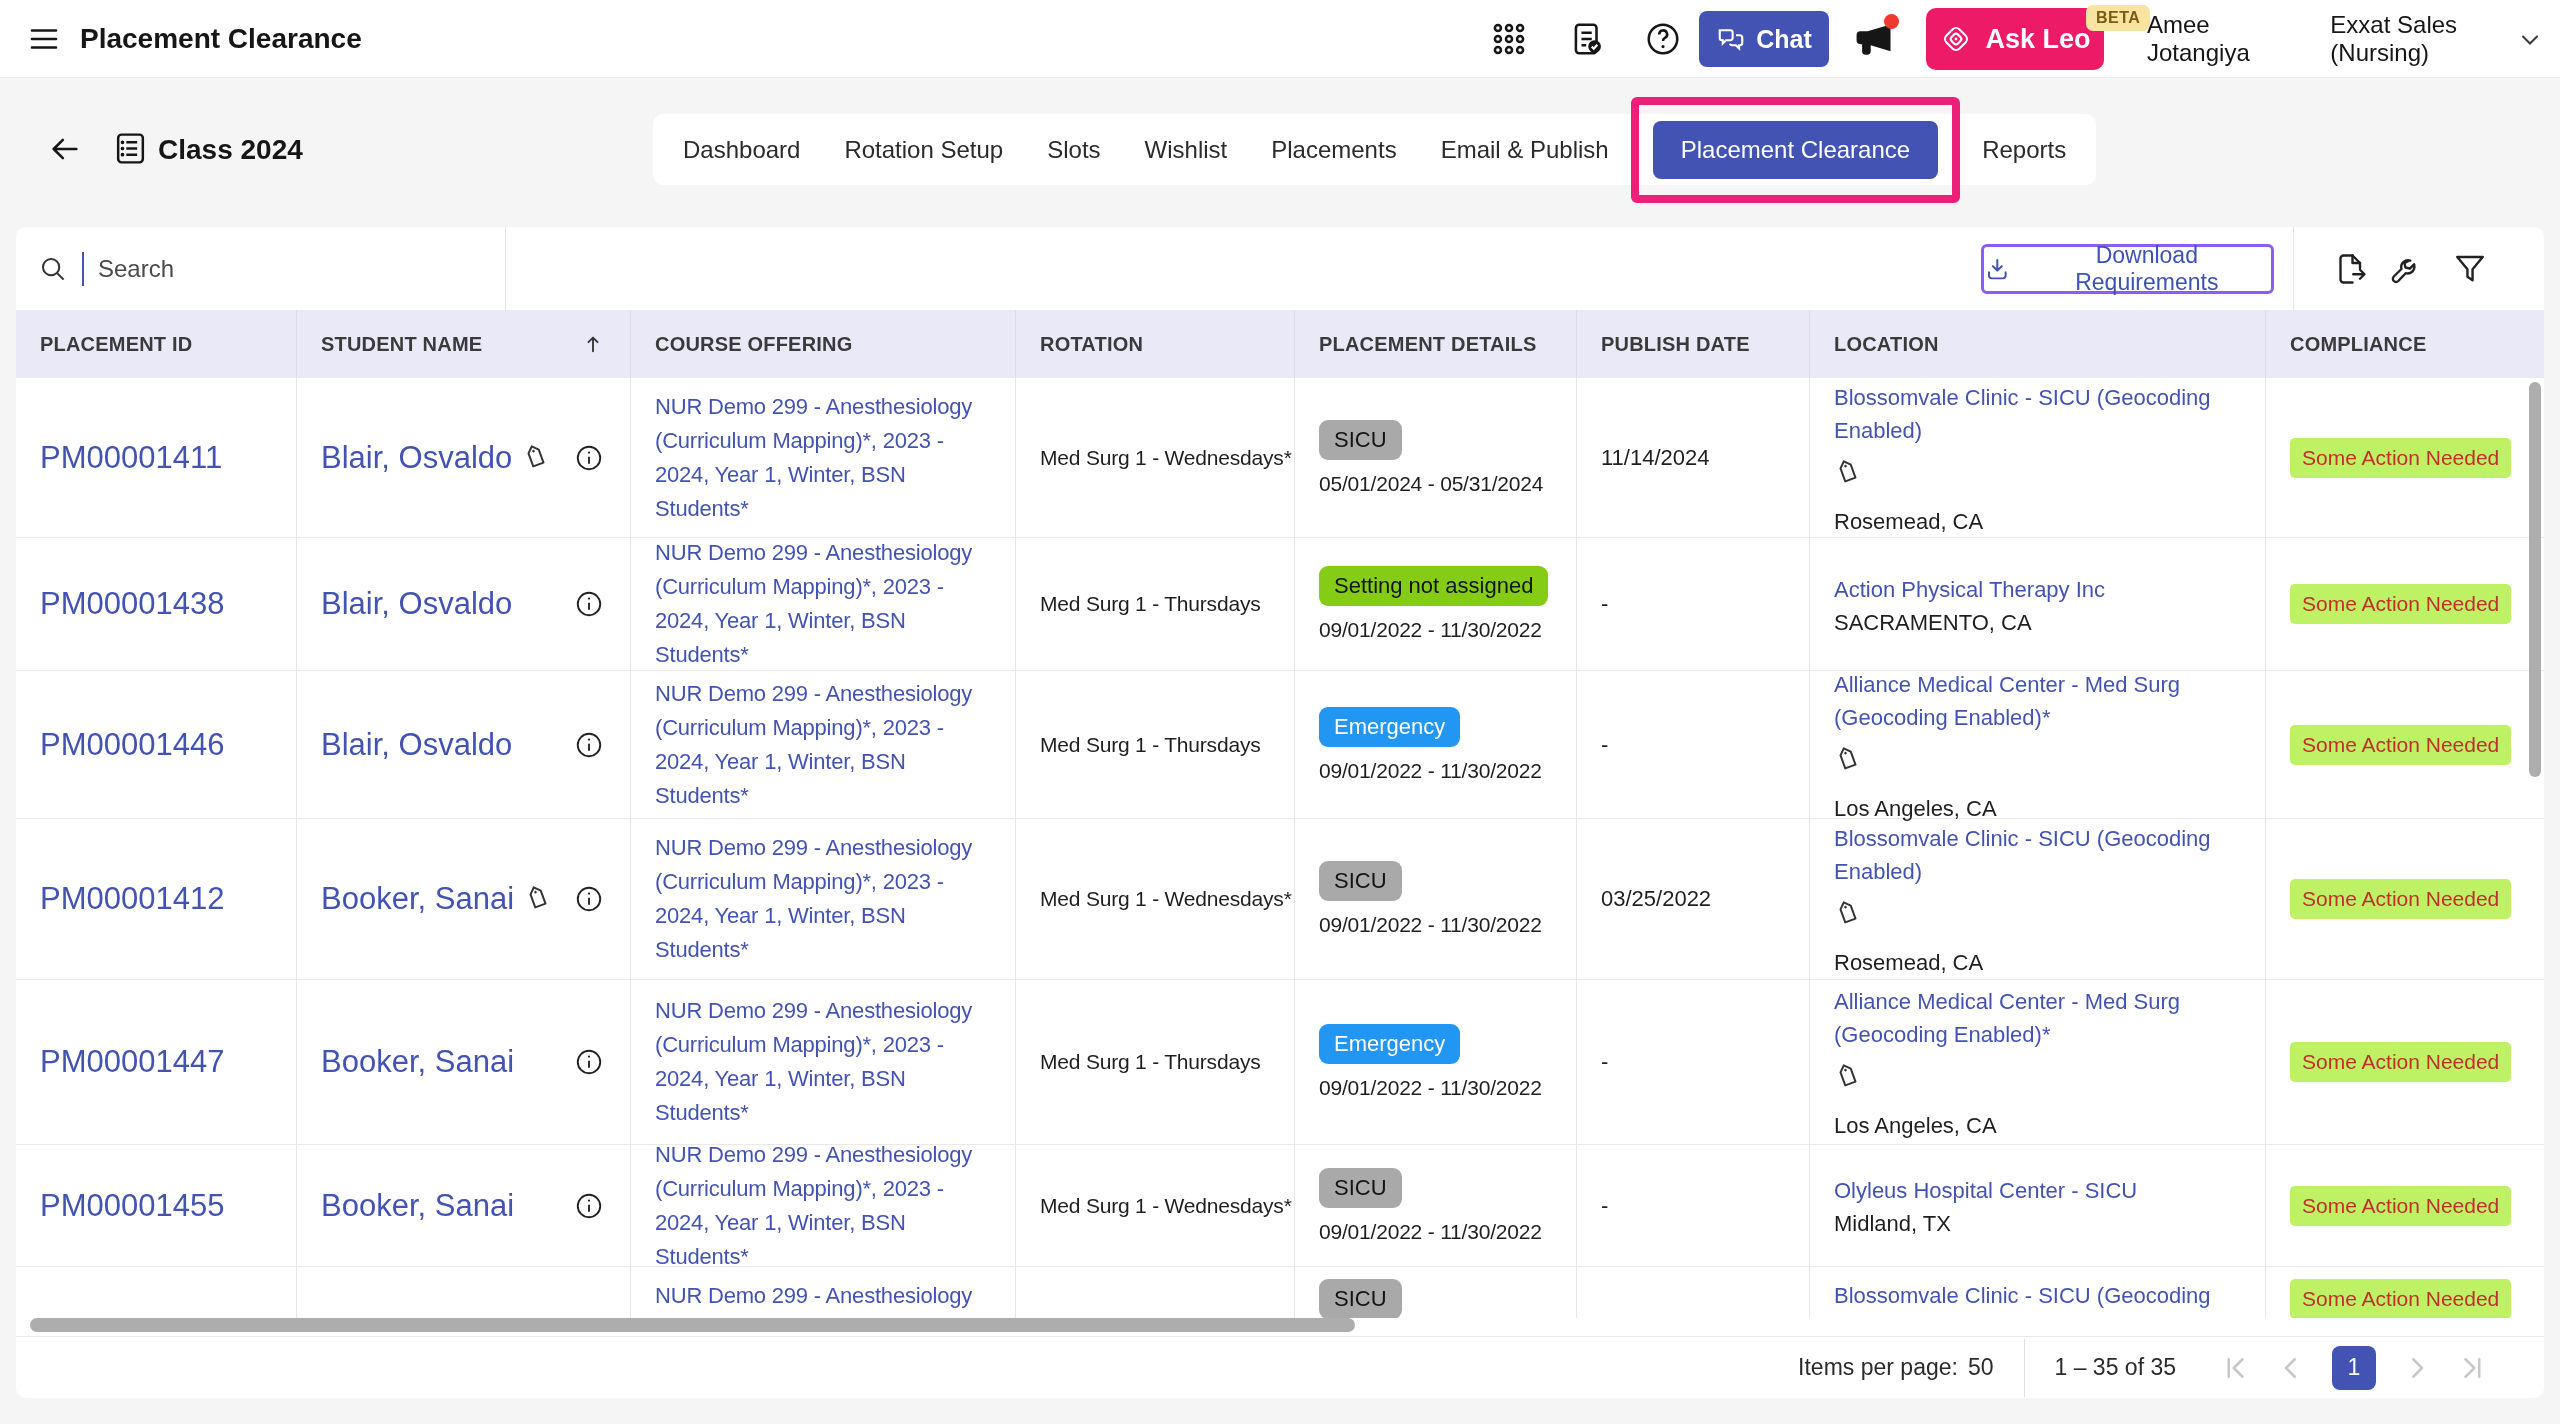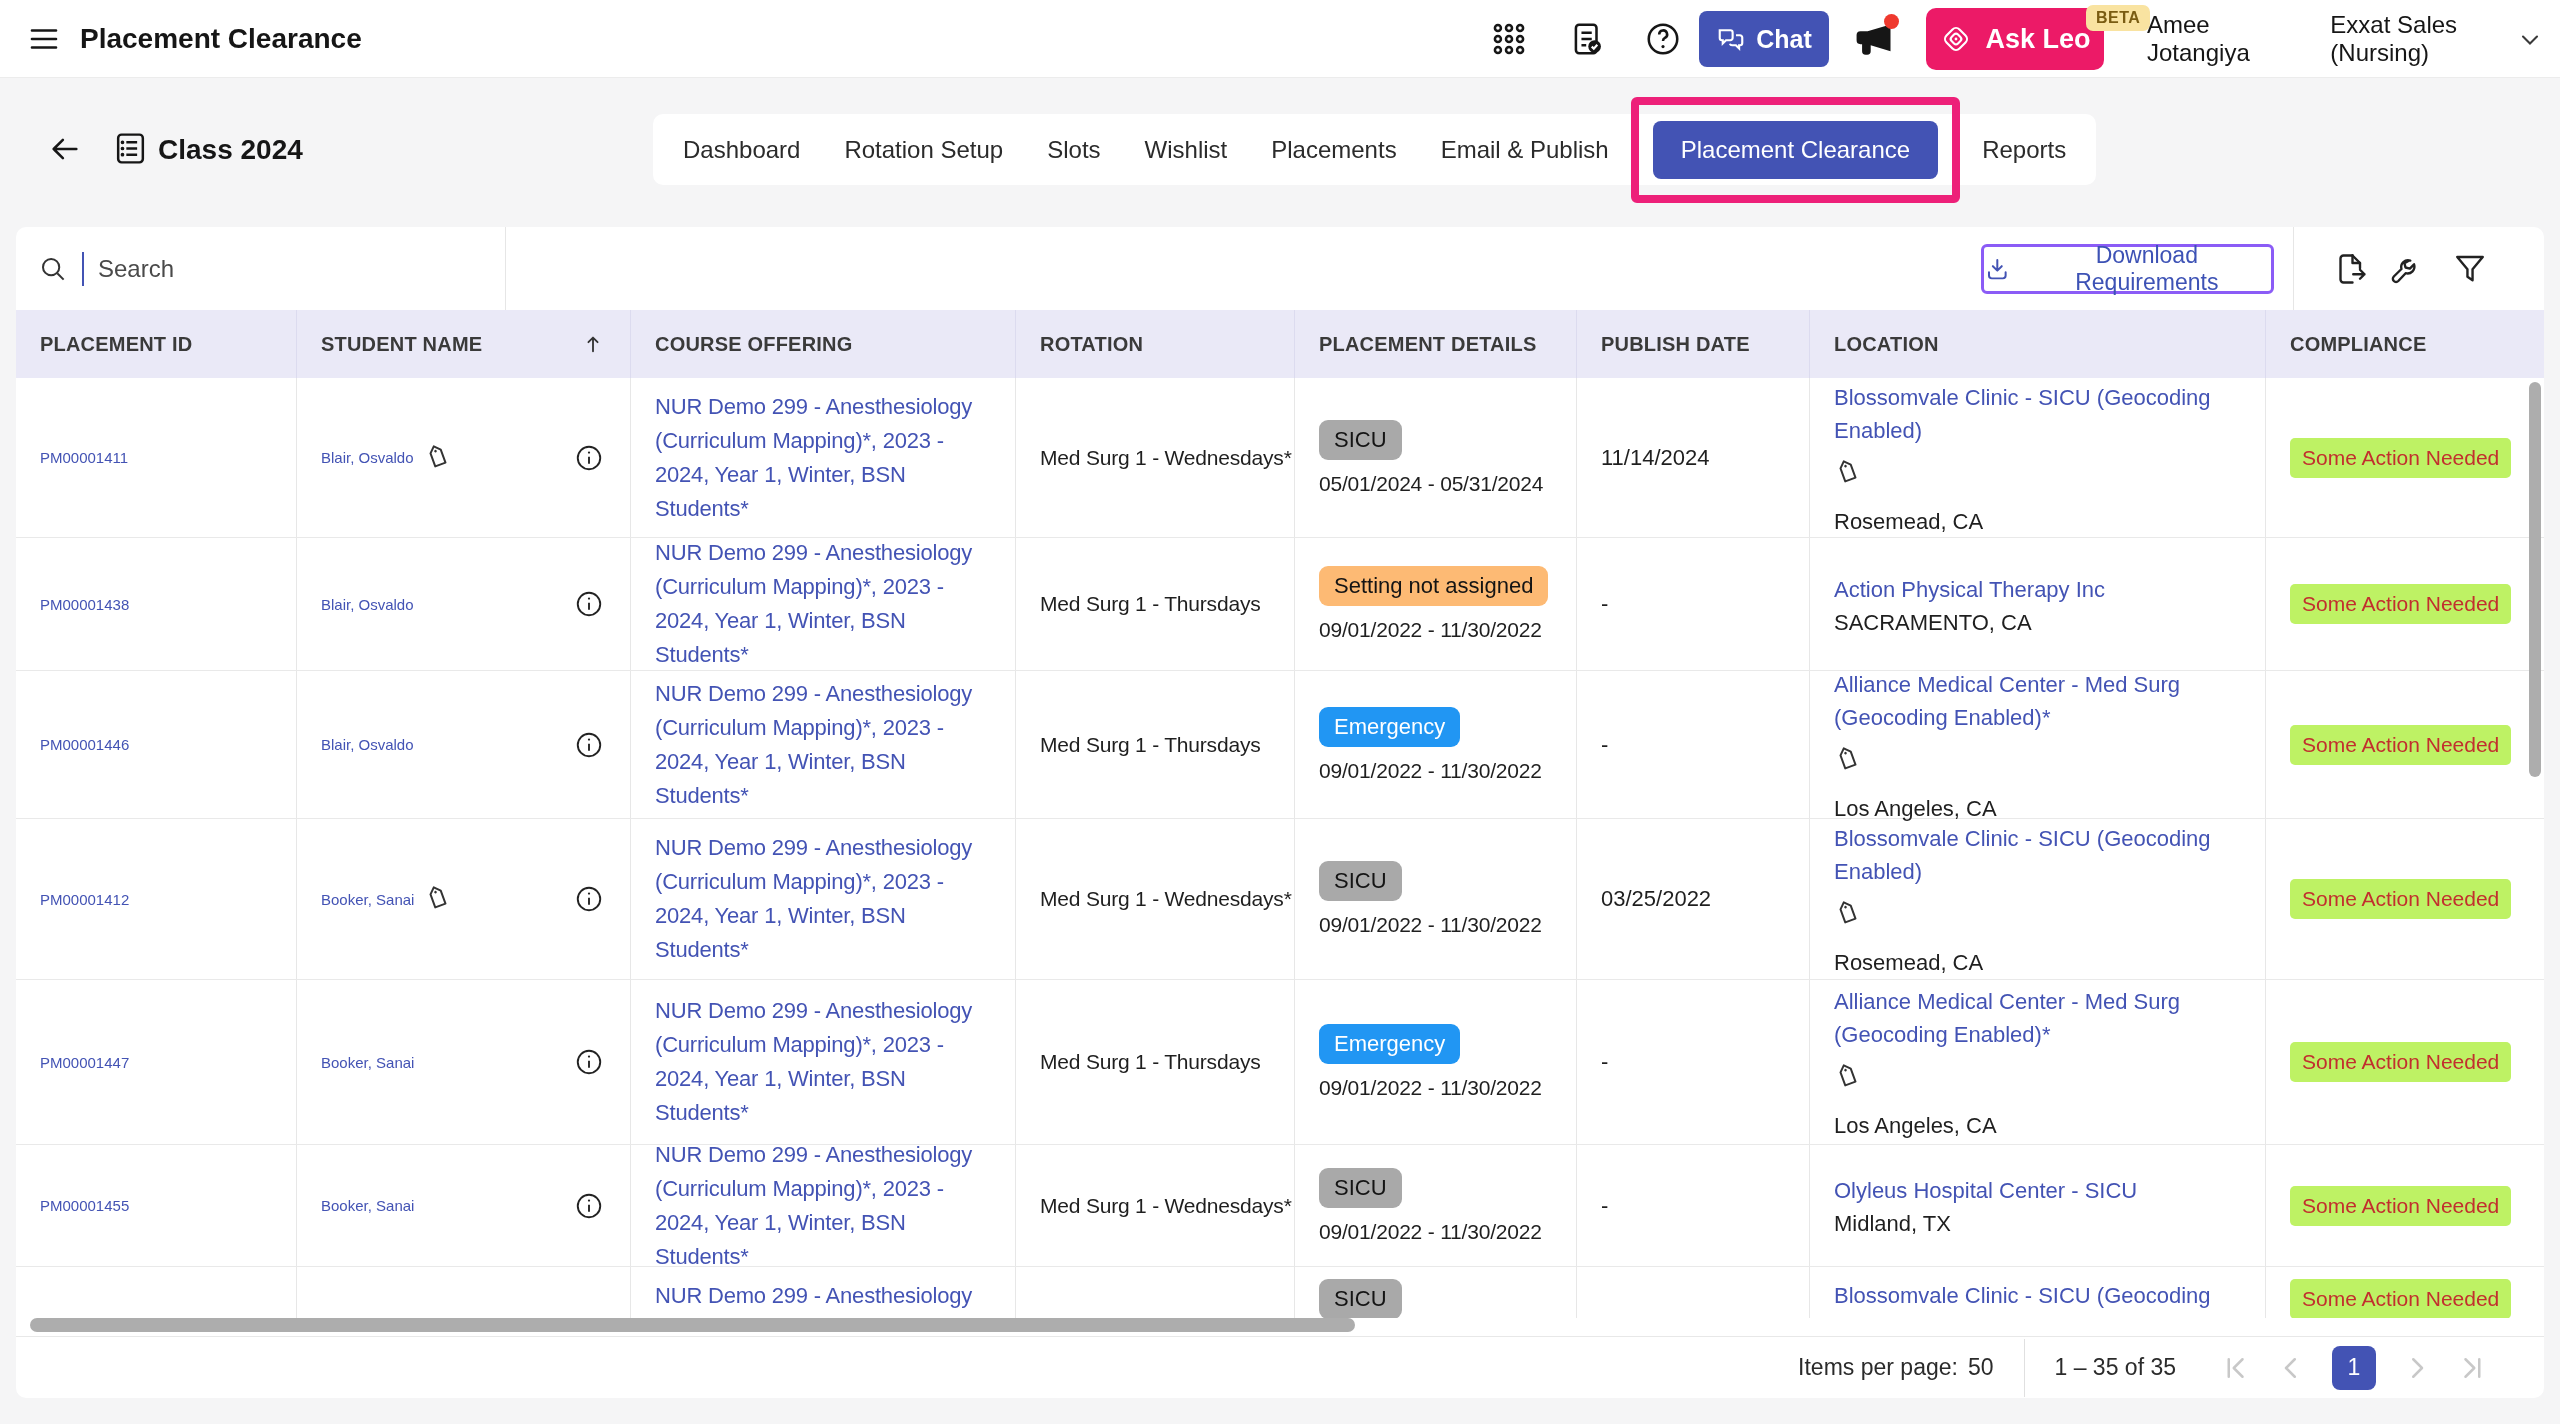"PM00001411" .link { font-size: 15px -> 31px }
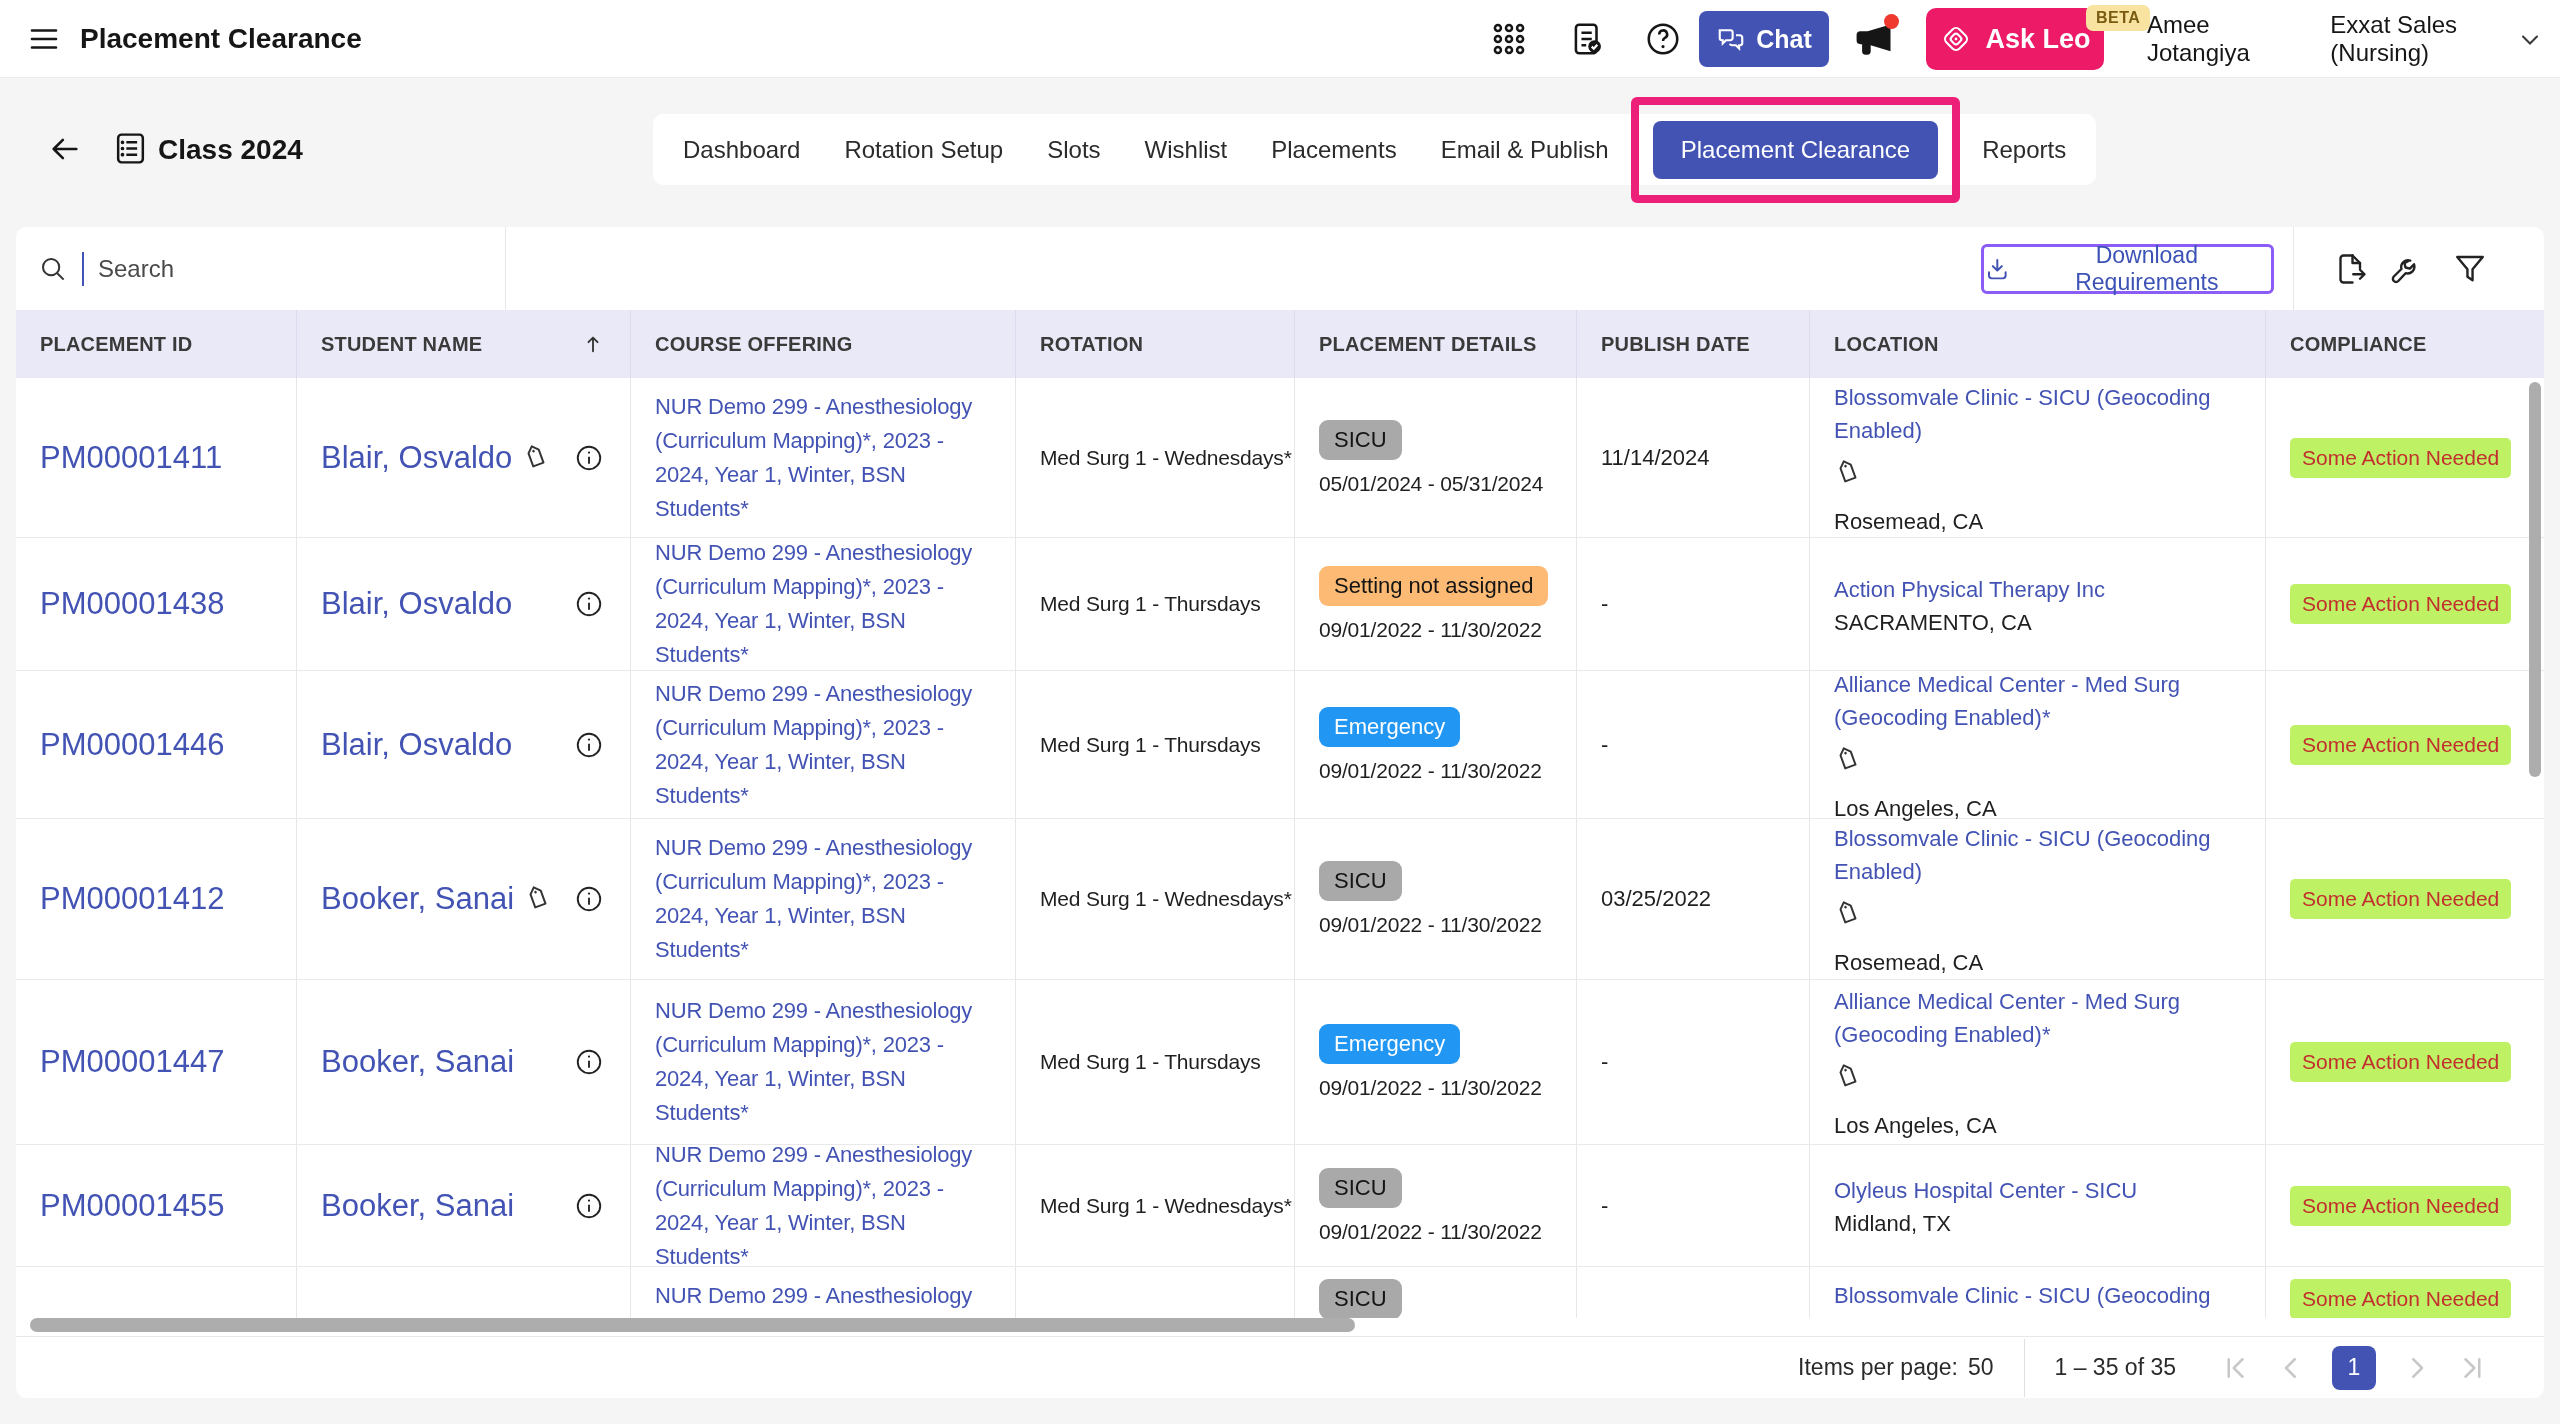"Setting not assigned" .badge.v-lightgray { background: #fdba74 -> #84cc16 }
